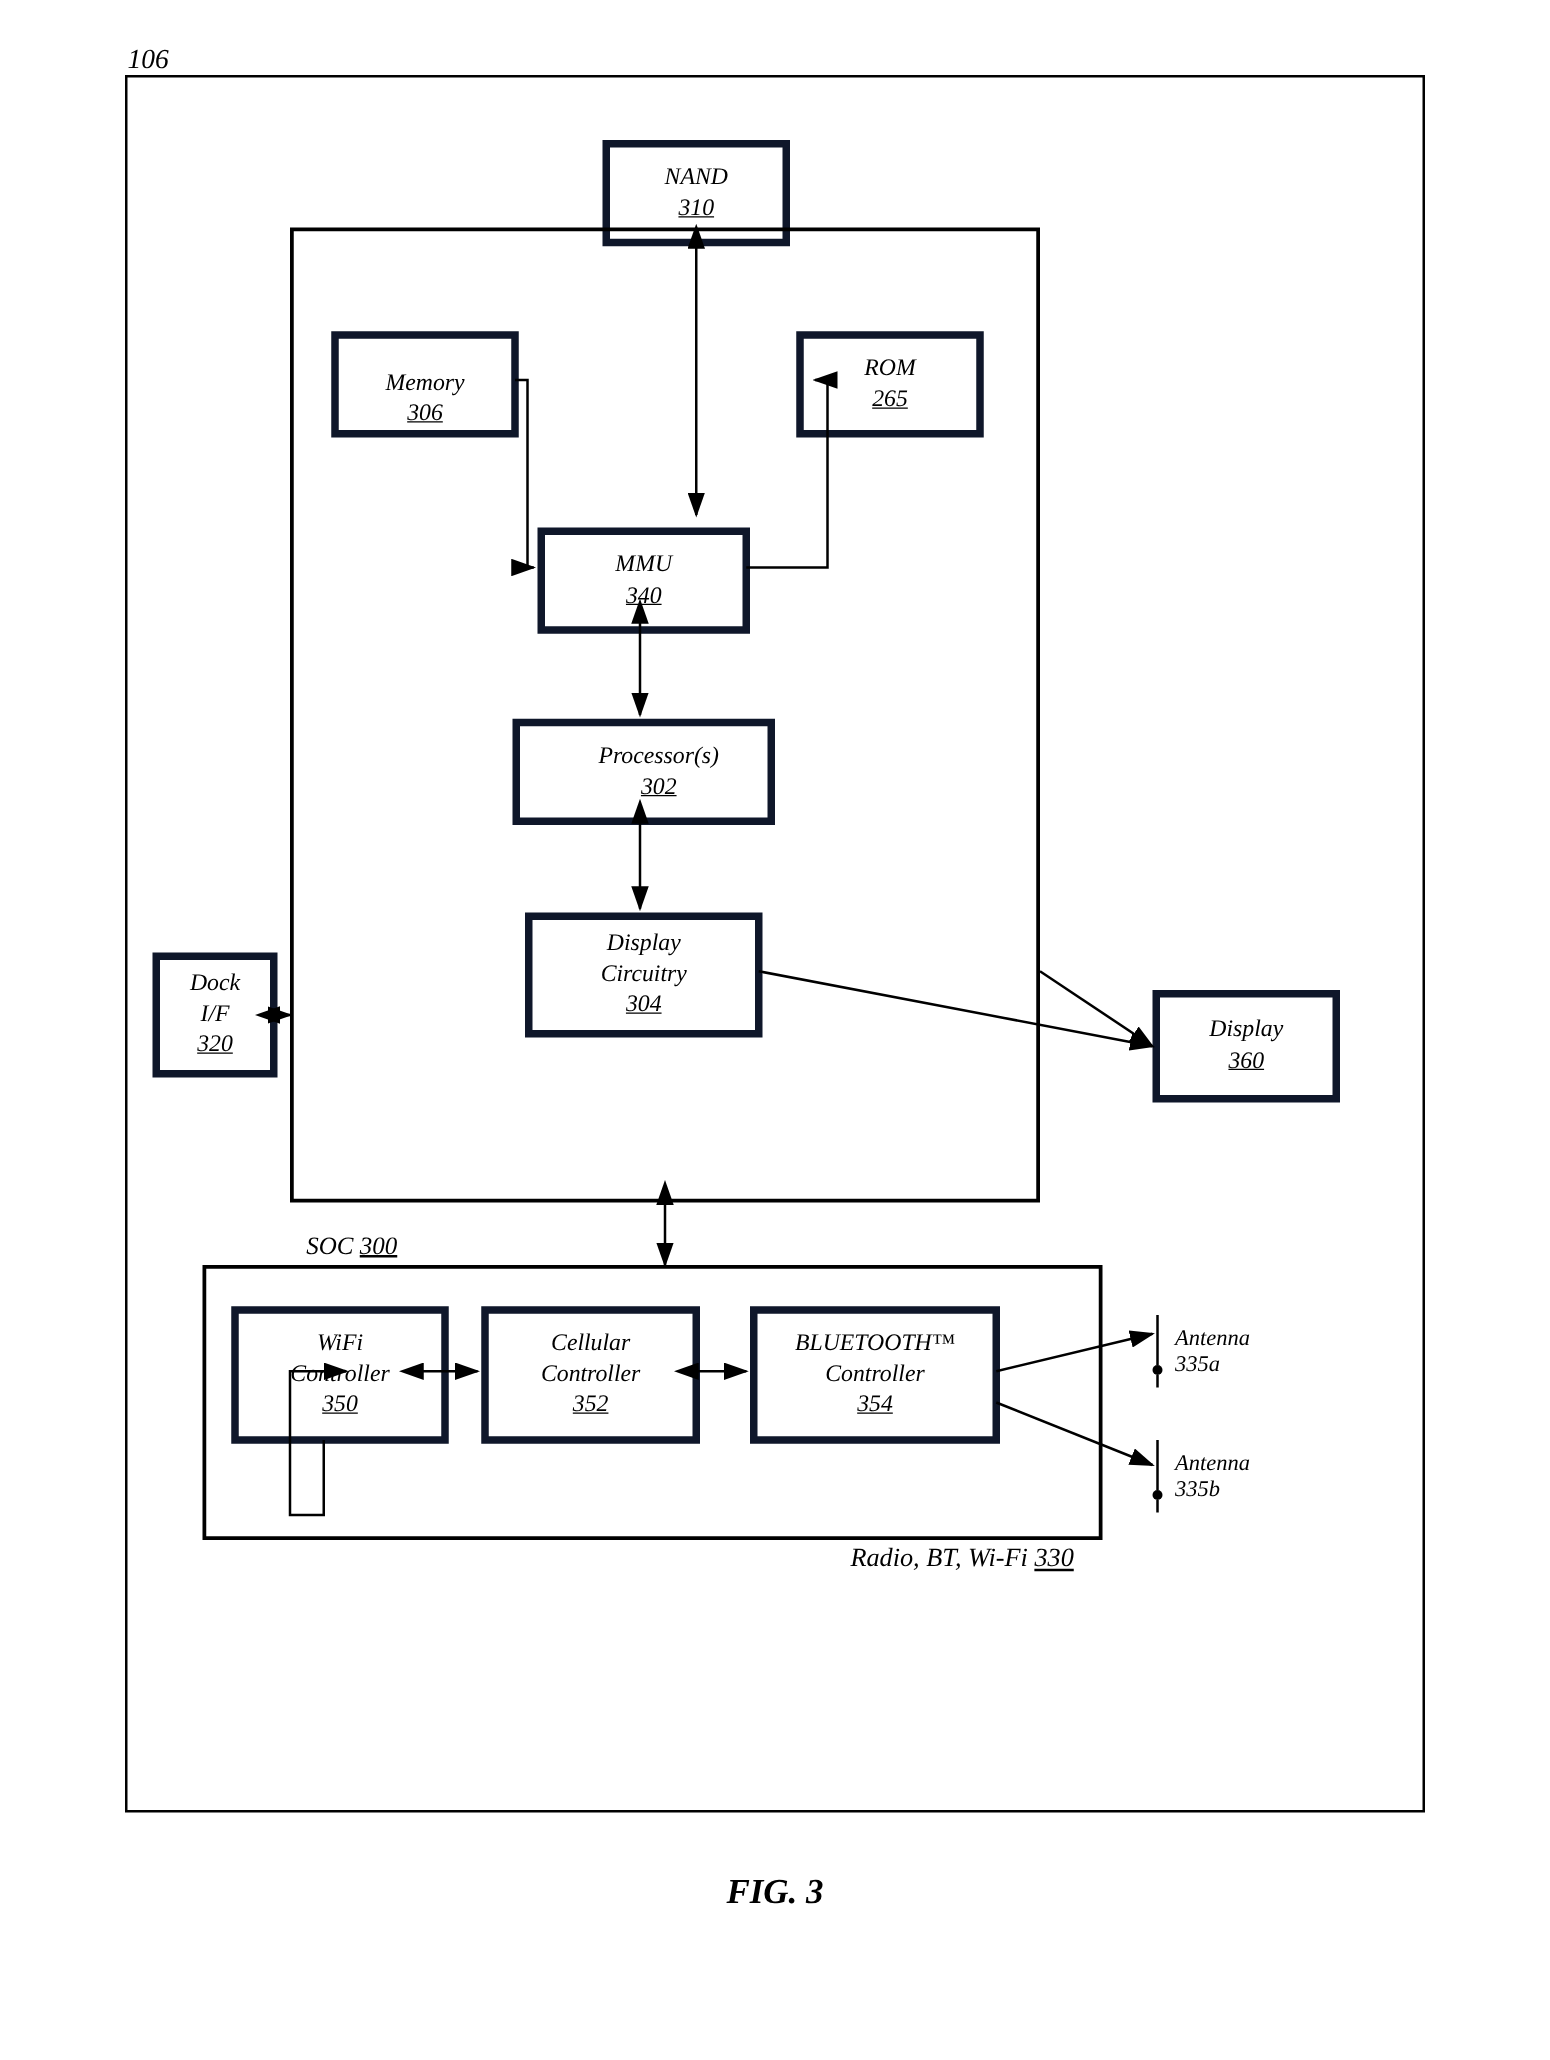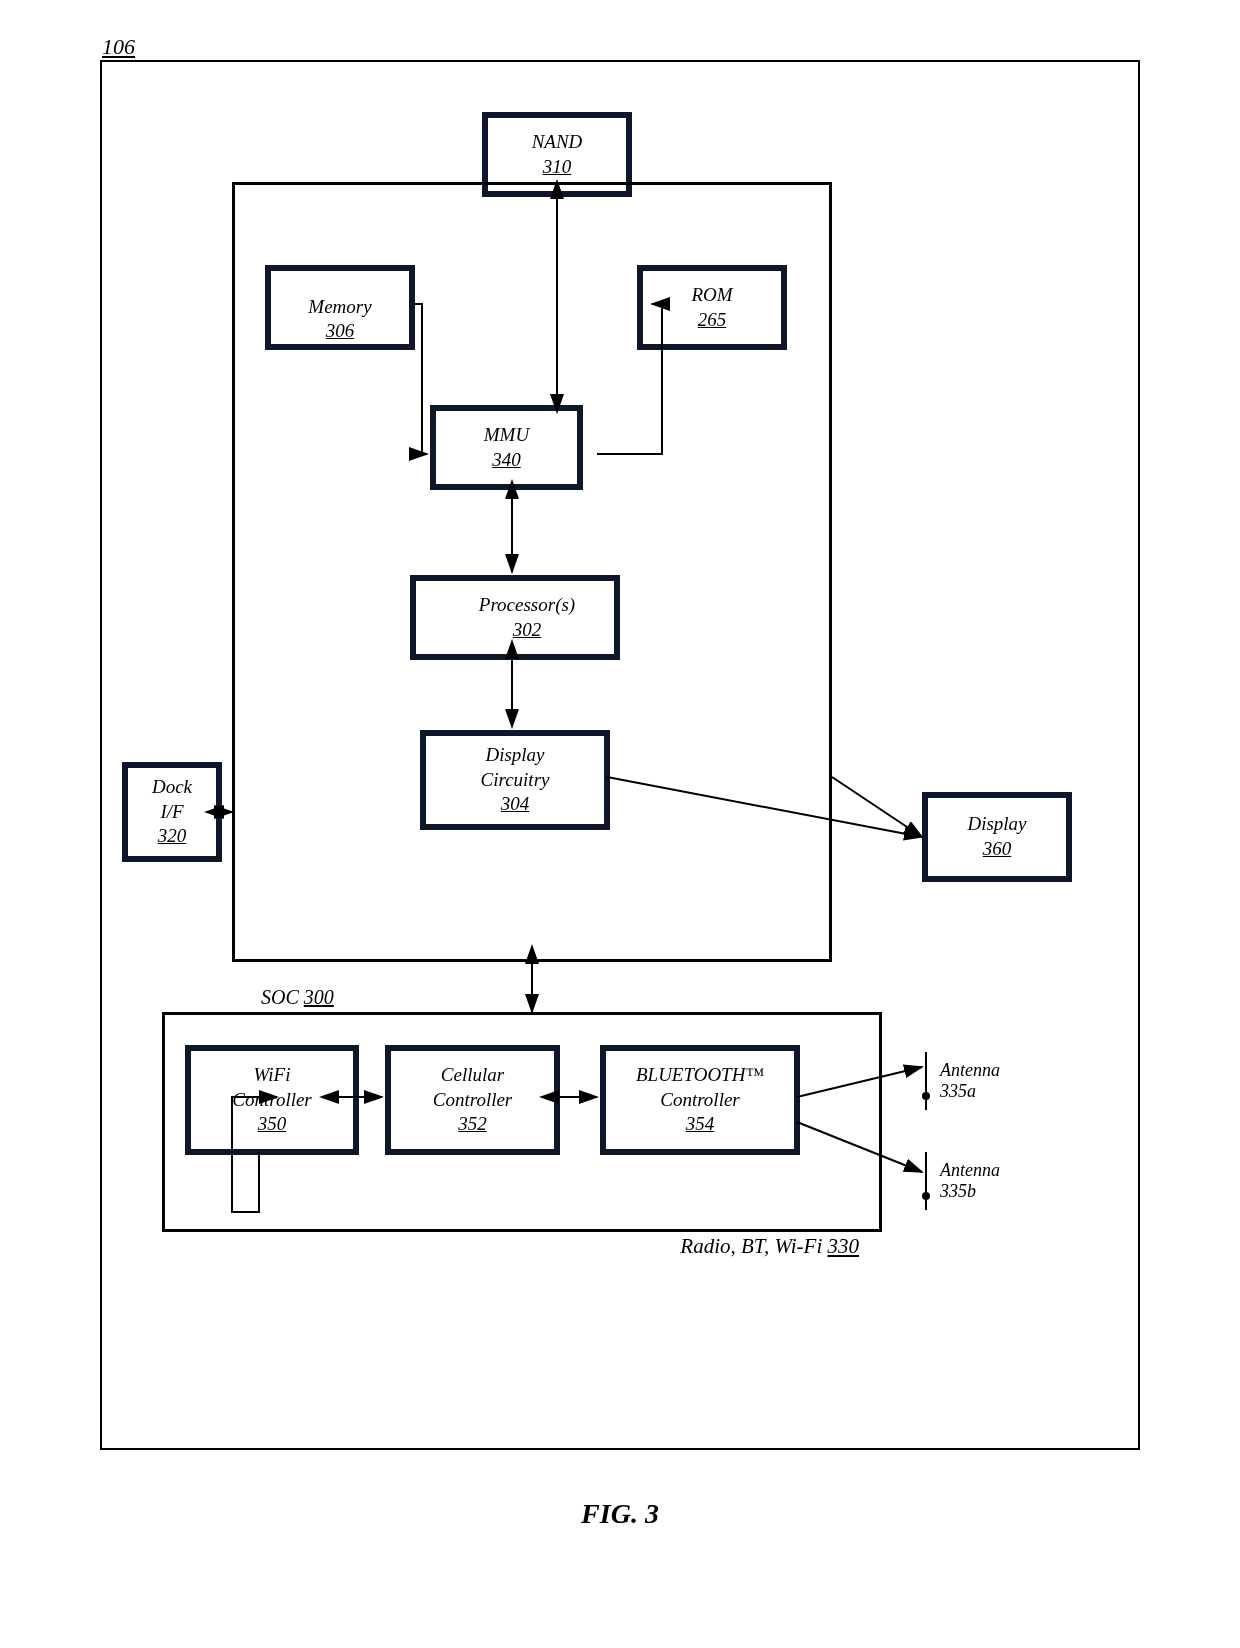"106" .label-106 { text-decoration: underline -> none }
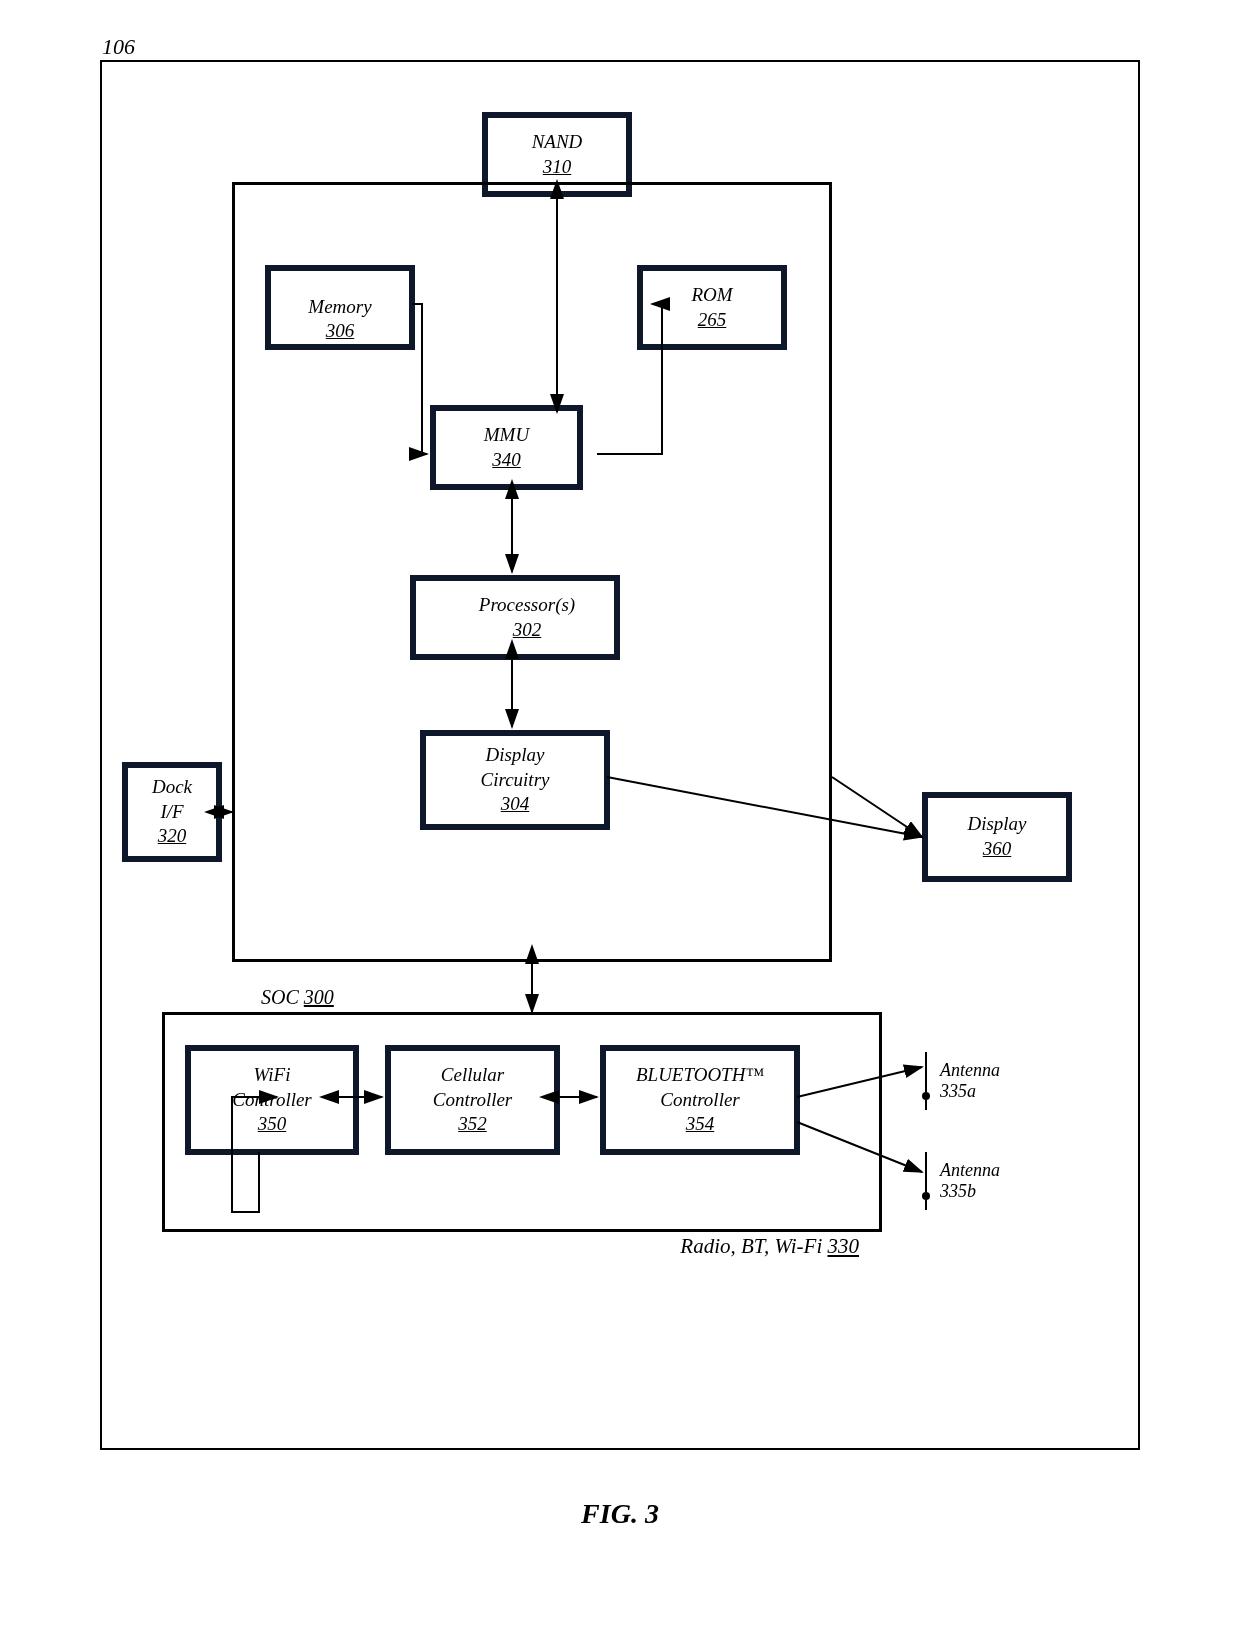"MMU" div.comp-box { top: 220px -> 237px; width: 153px -> 170px }
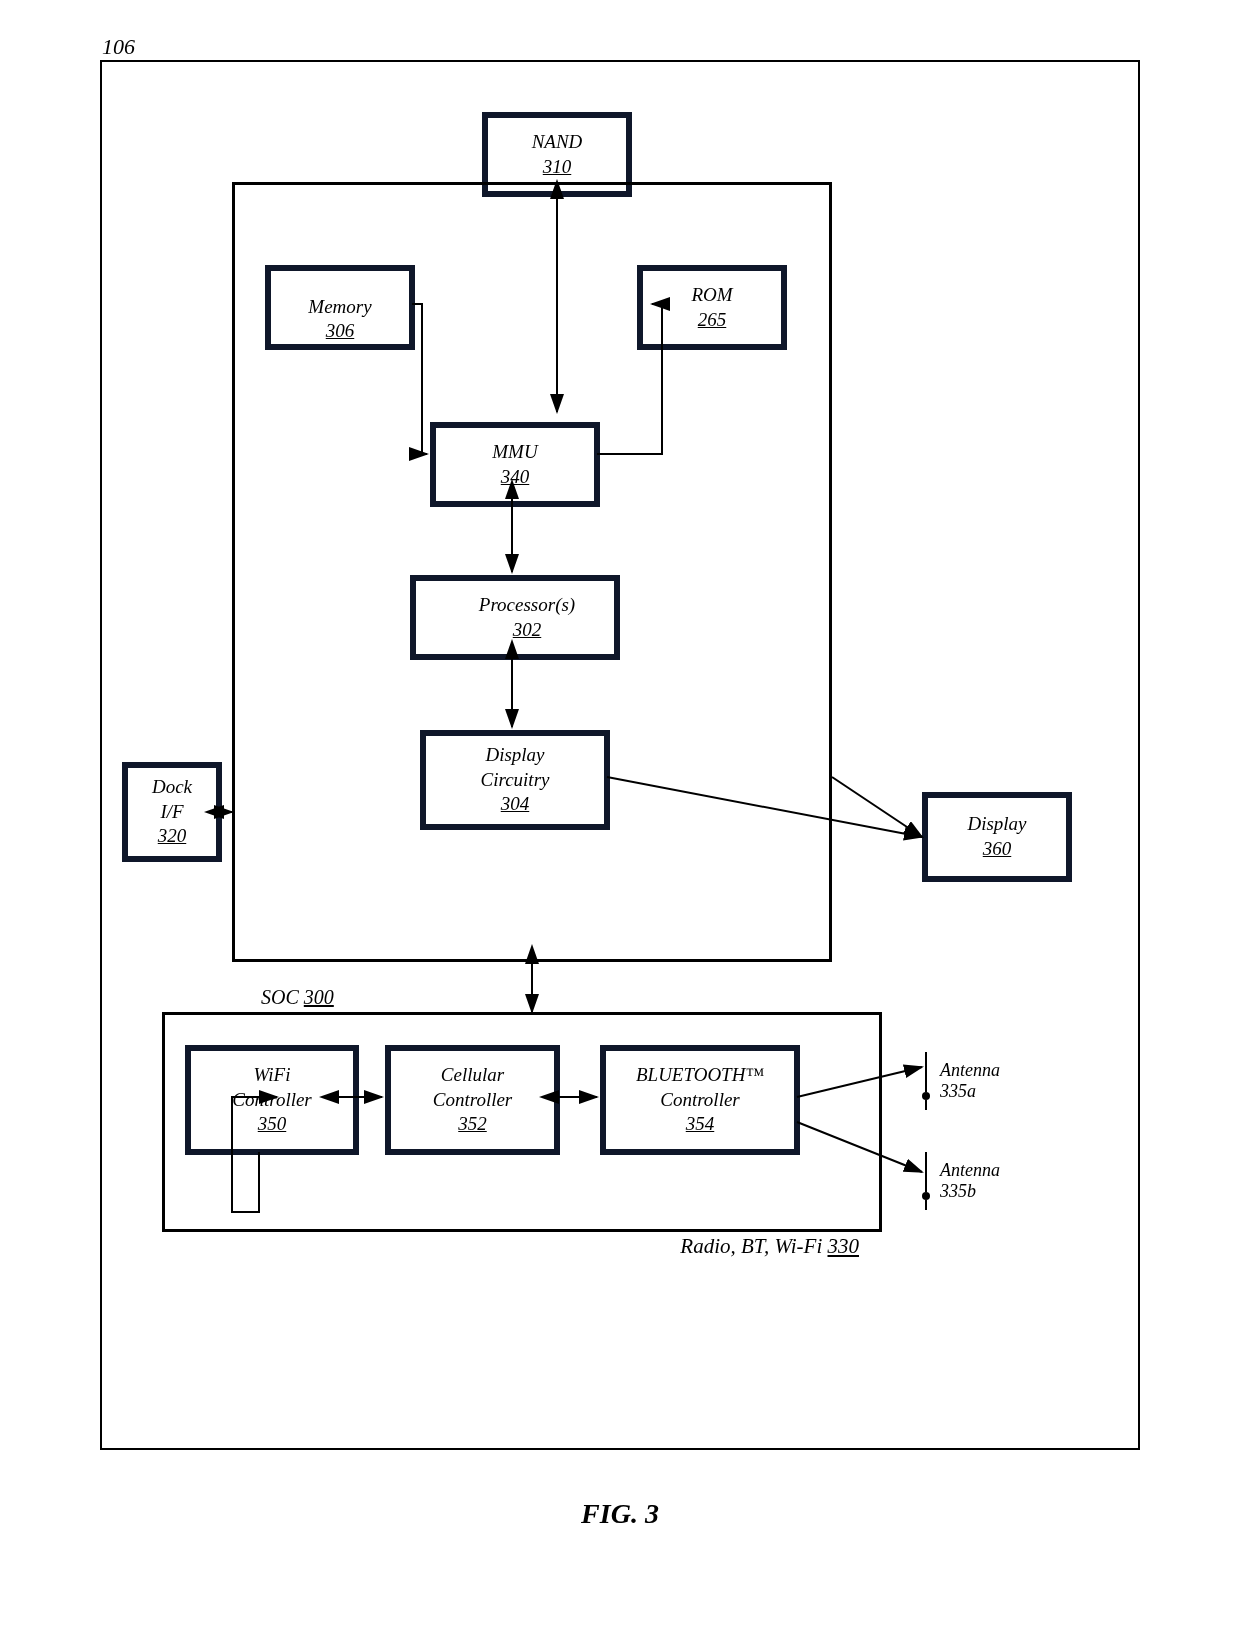"SOC 300" .label-soc { left: 26px -> 10px }
